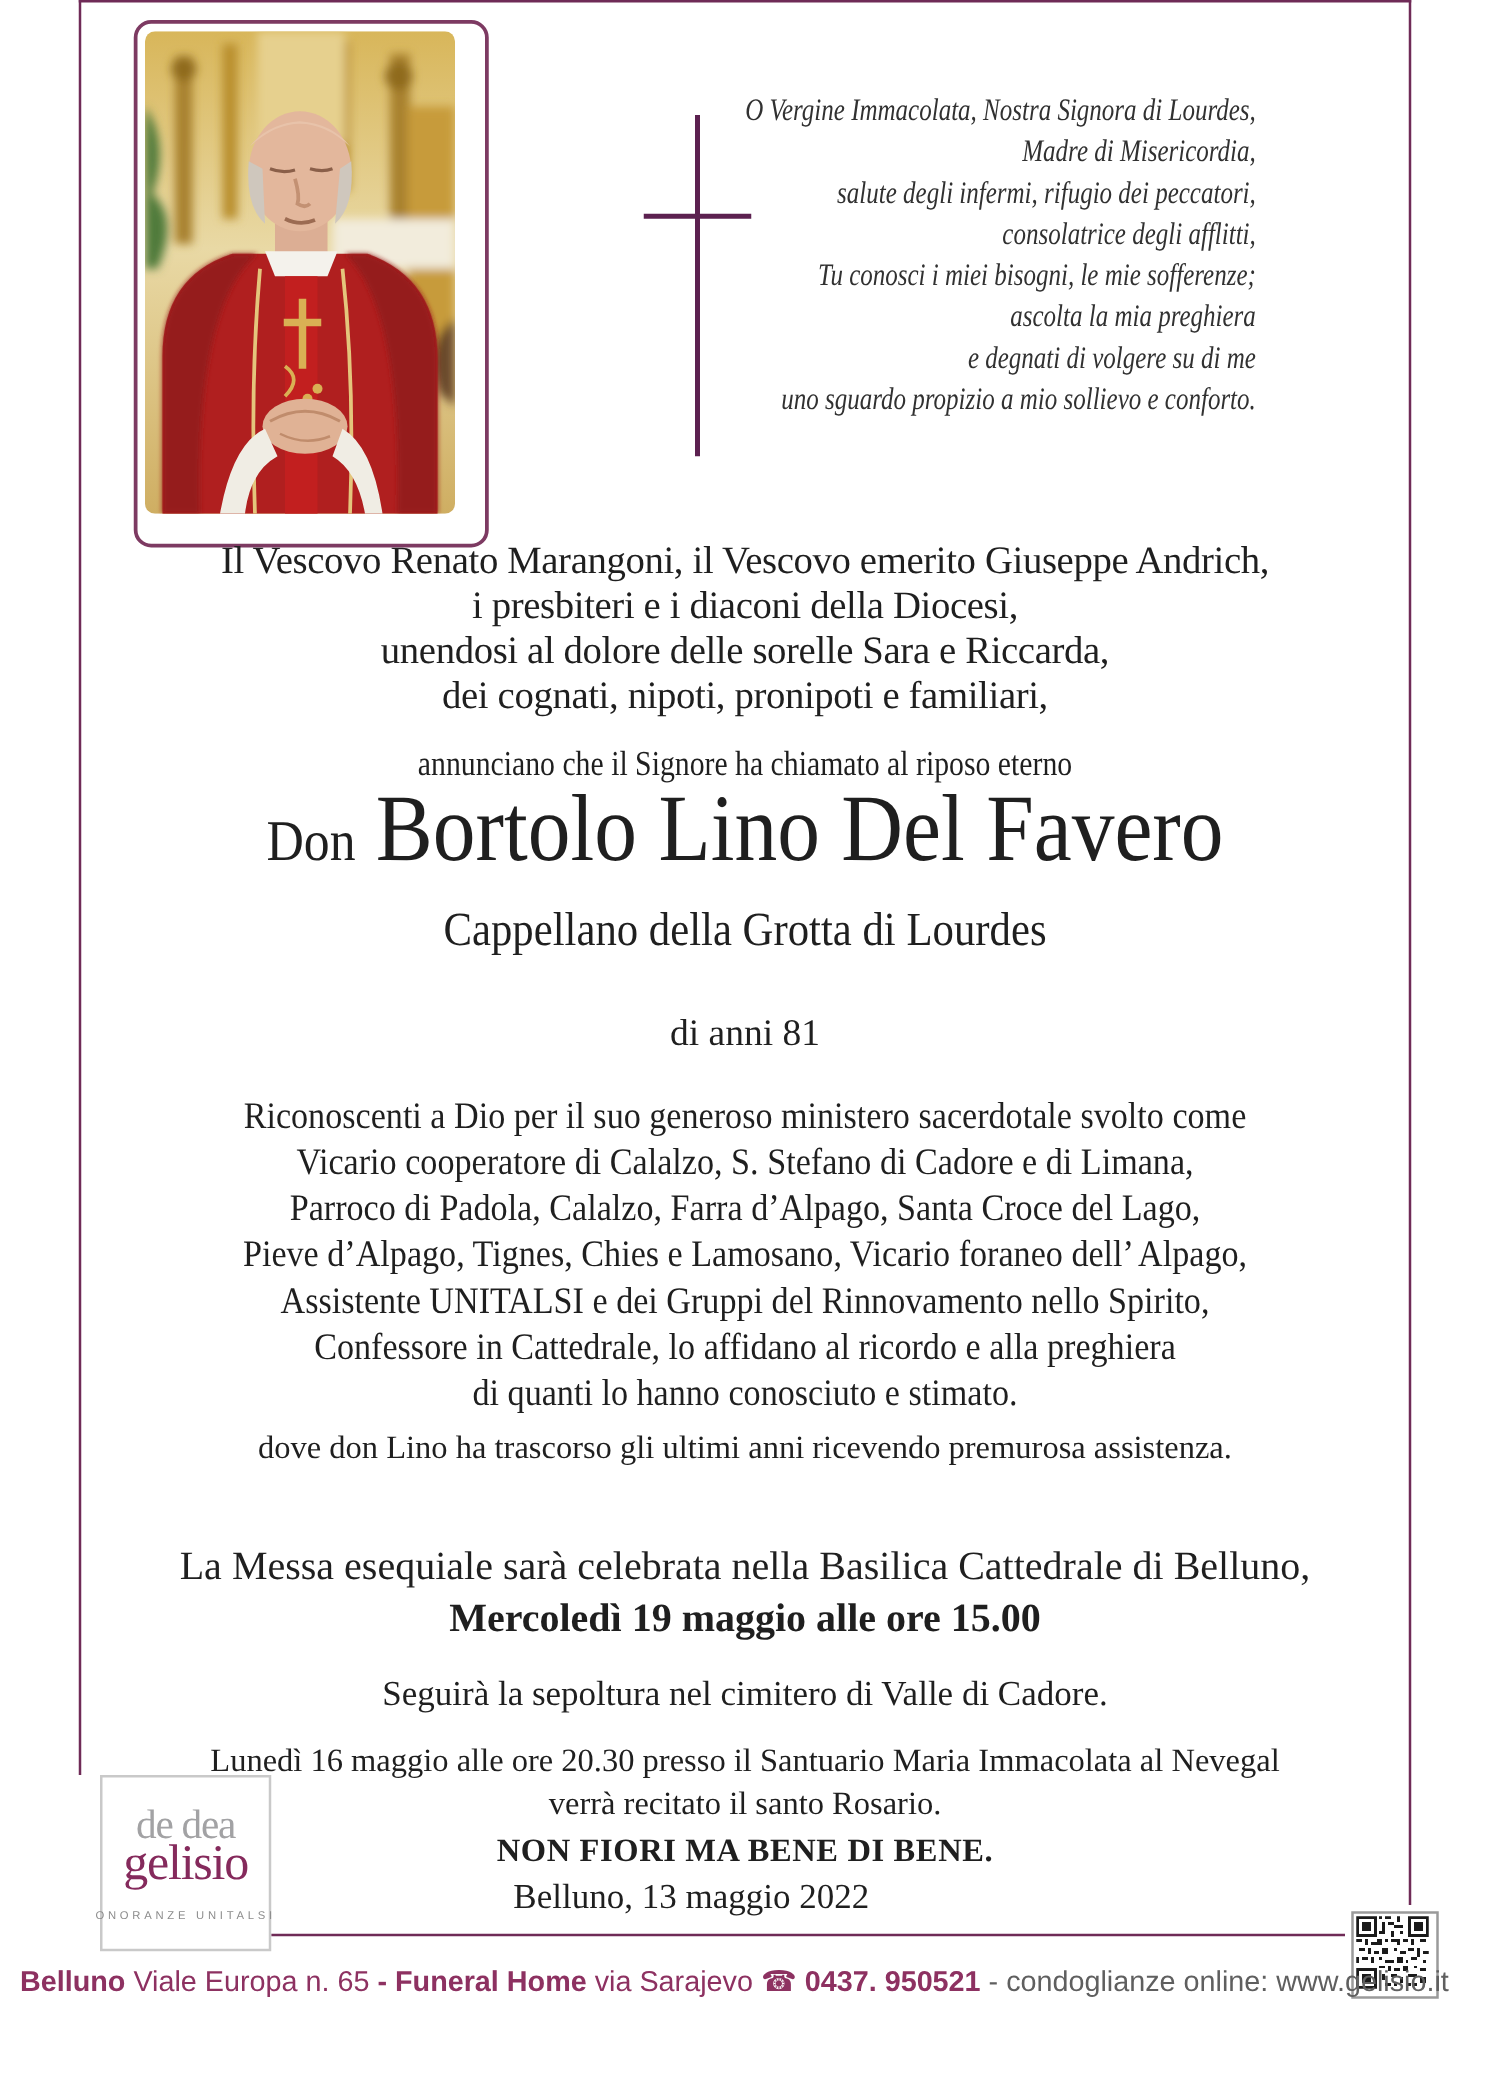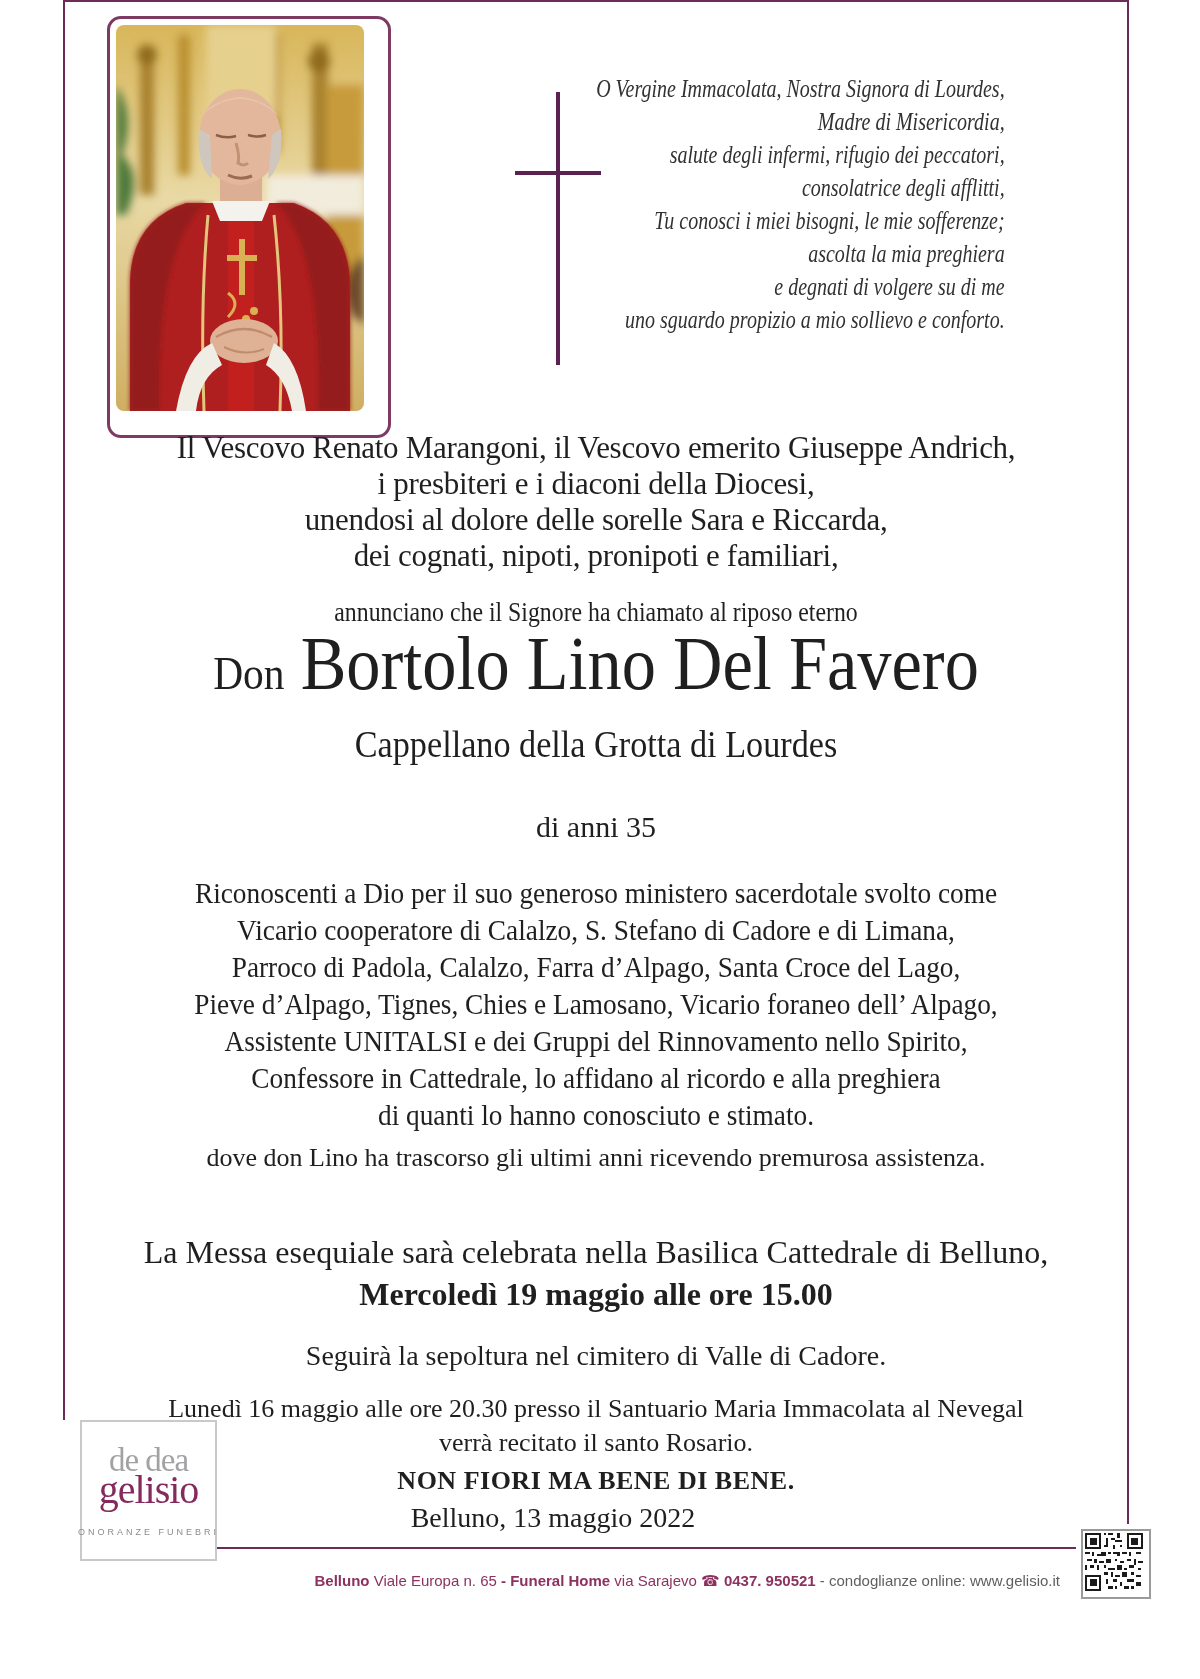"di anni 35" div.abs { text: 35 -> 81 }
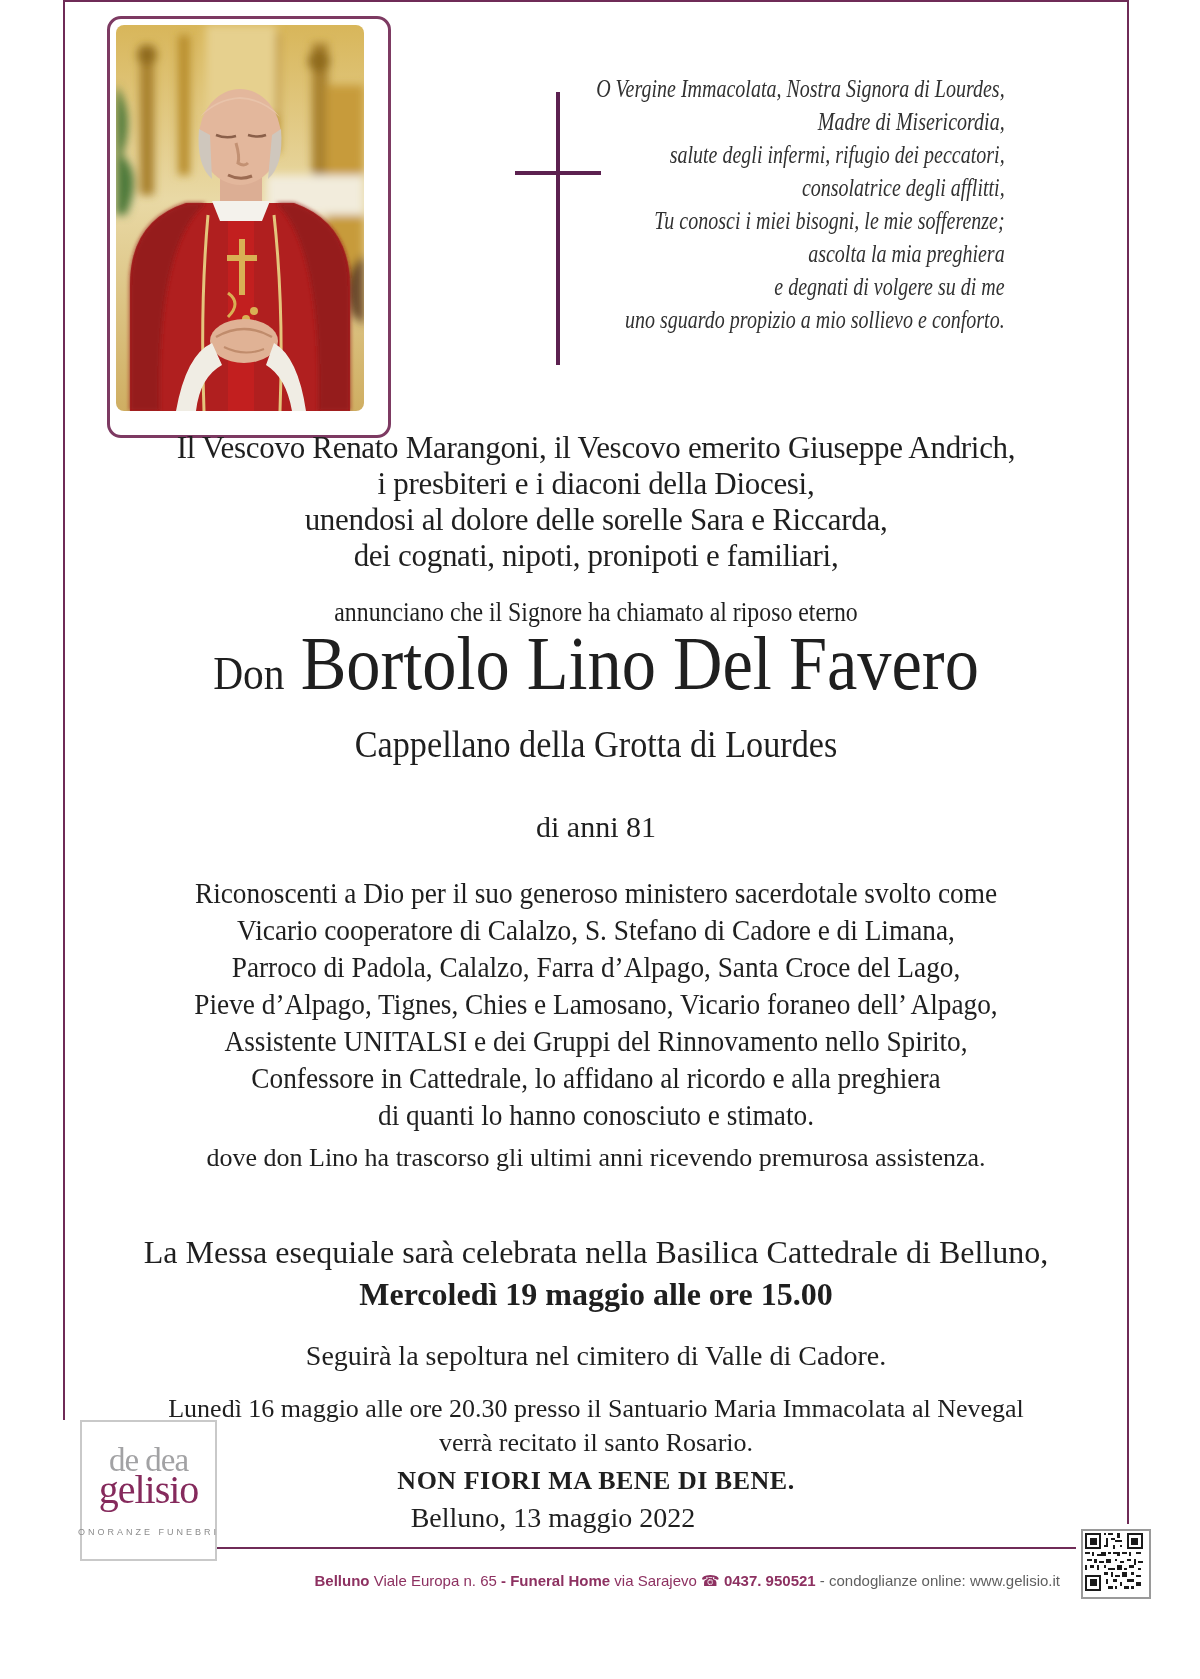"ONORANZE FUNEBRI" div.logo-sub { text: FUNEBRI -> UNITALSI }
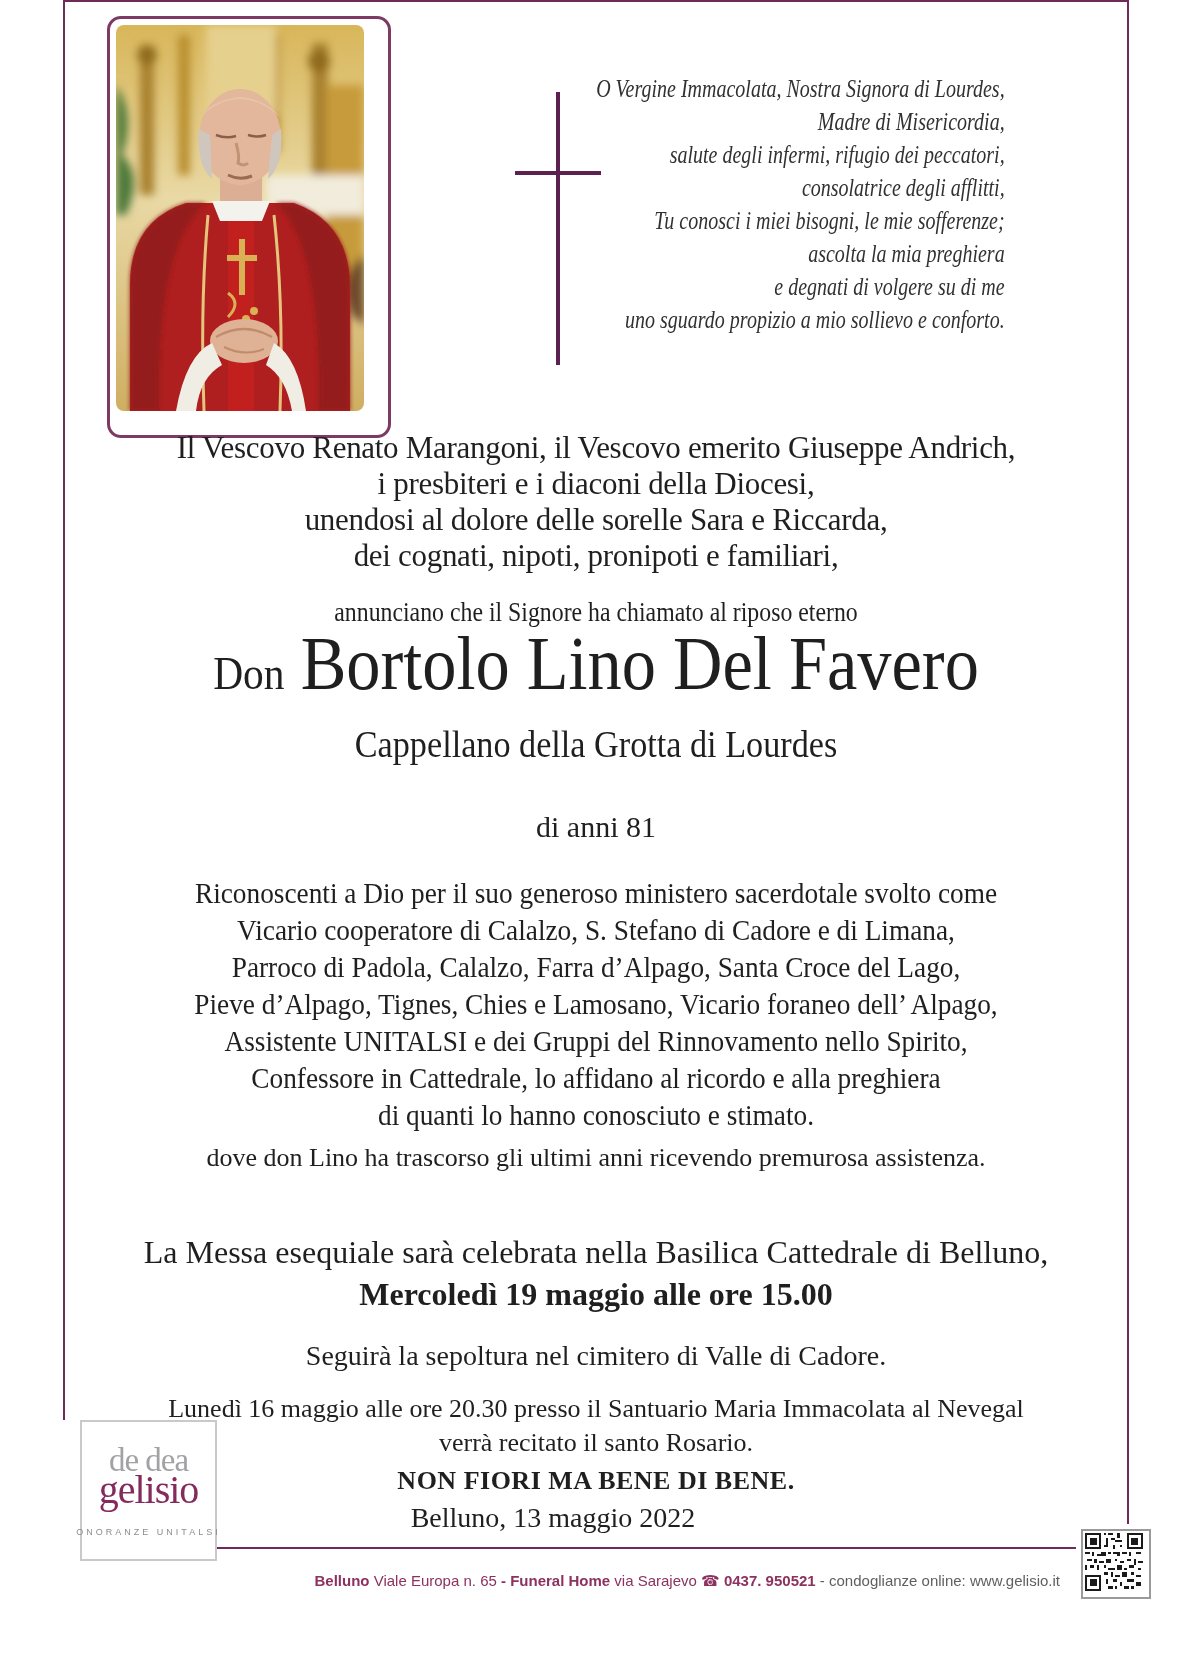"Belluno Viale Europa n. 65" .footer { font-size: 15px -> 23px; left: 30px -> 16px }
